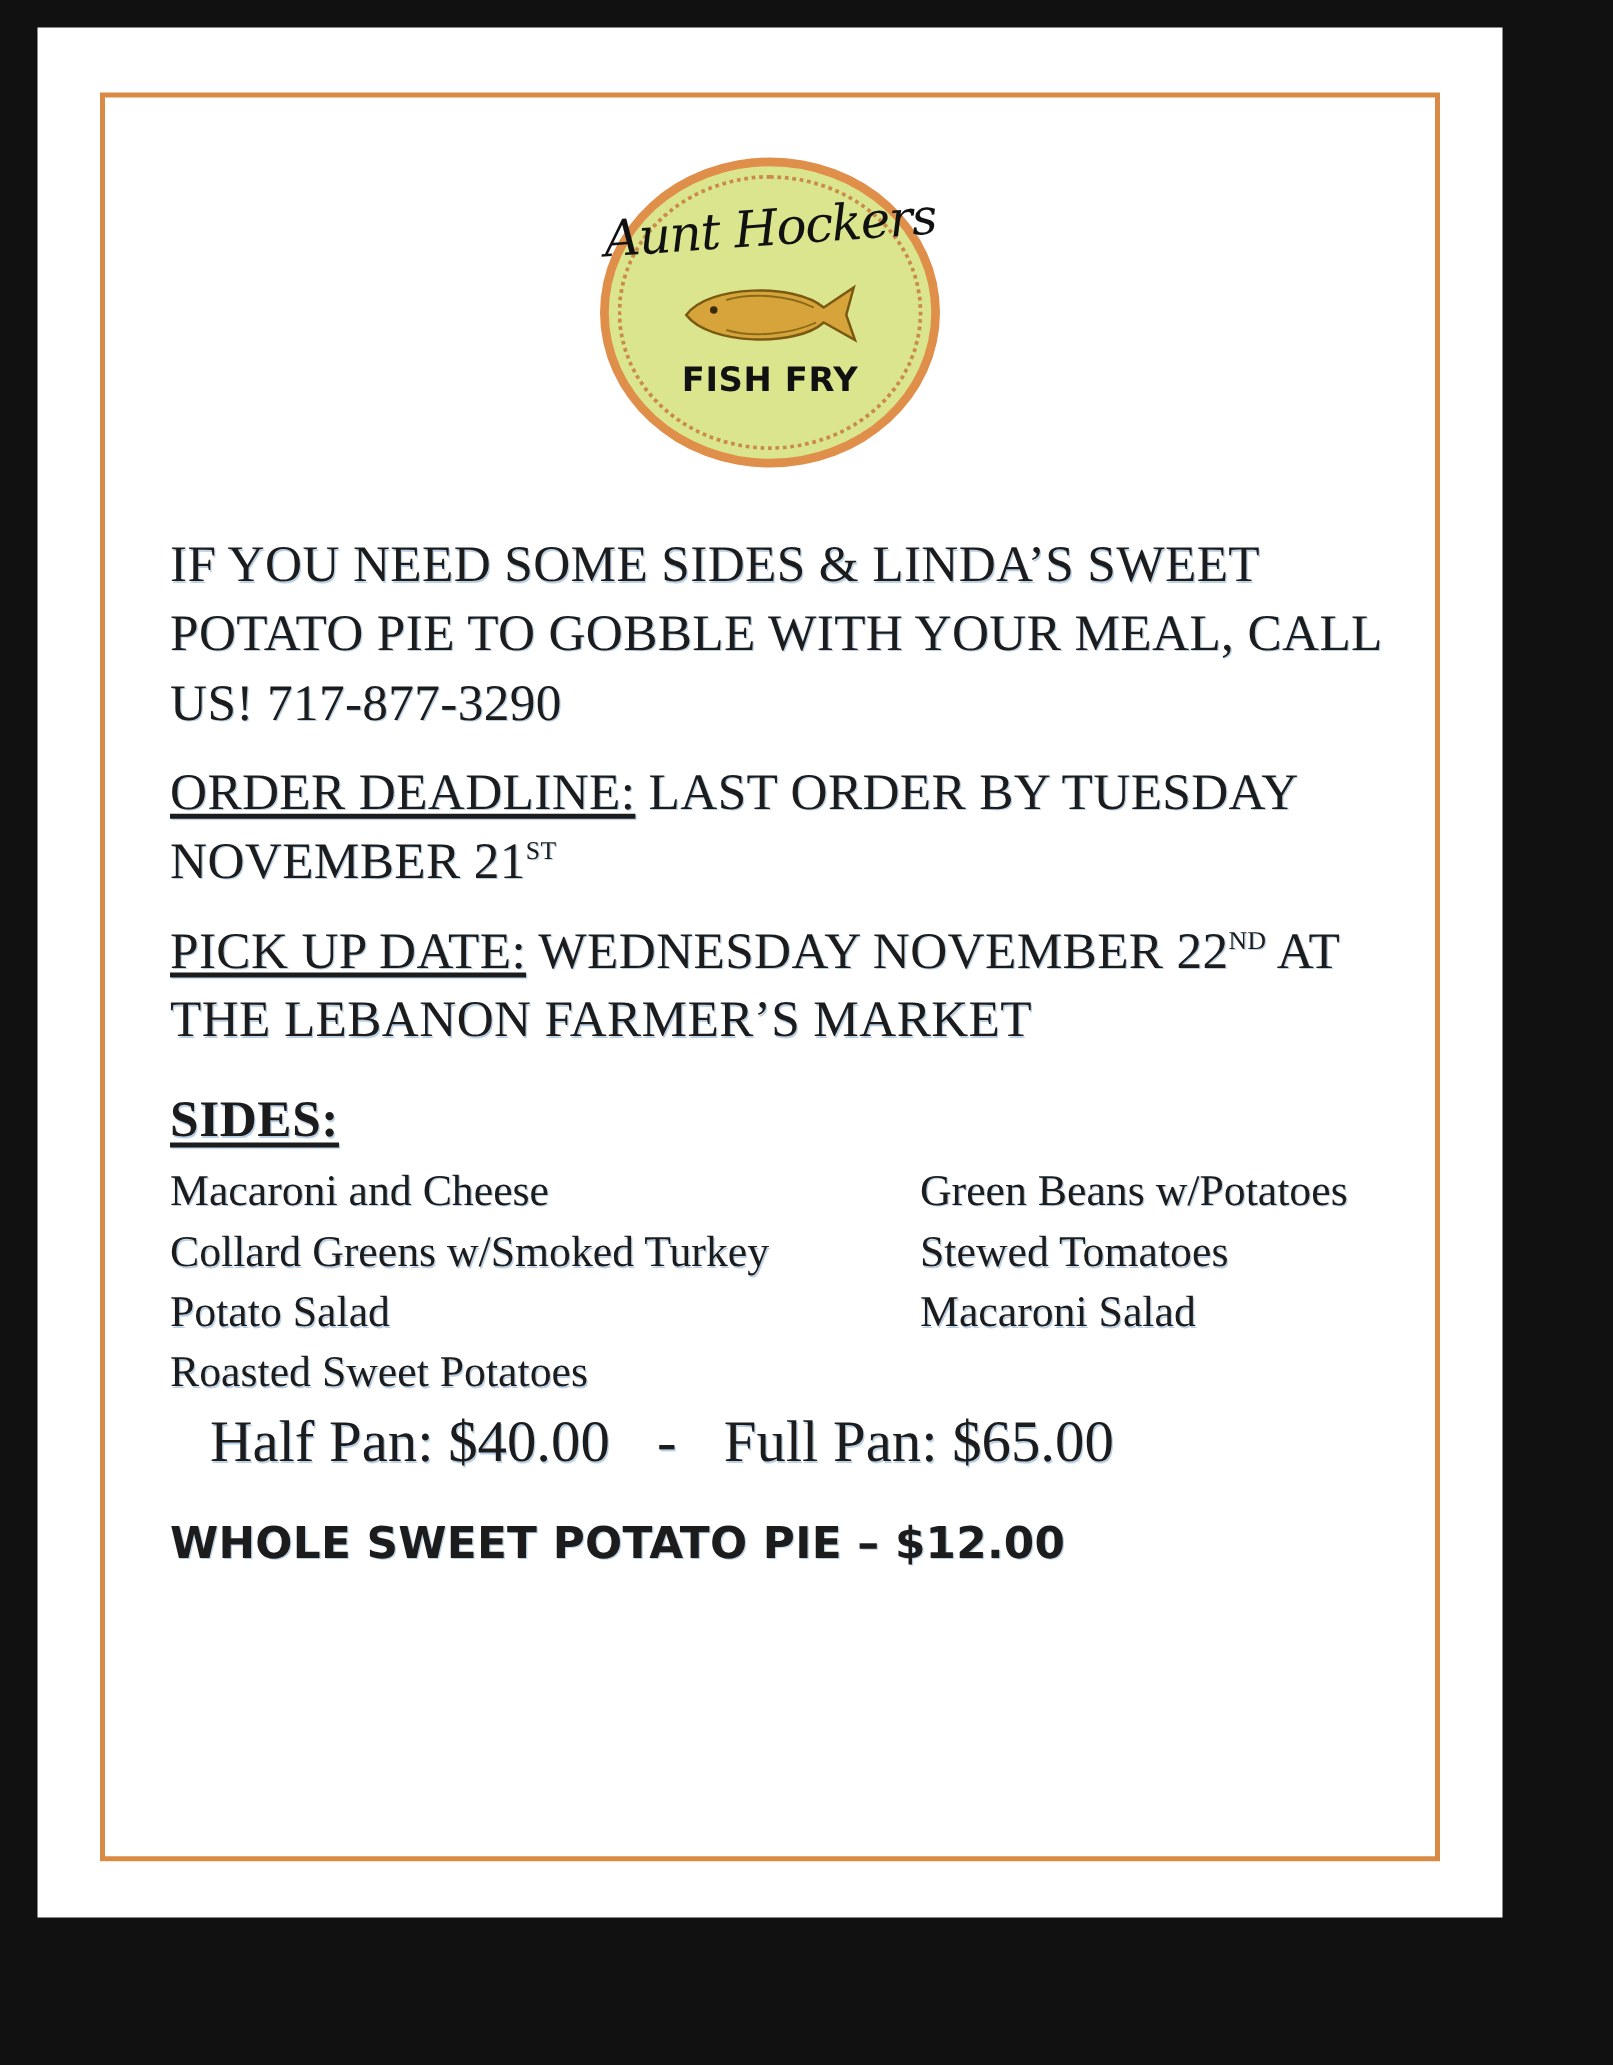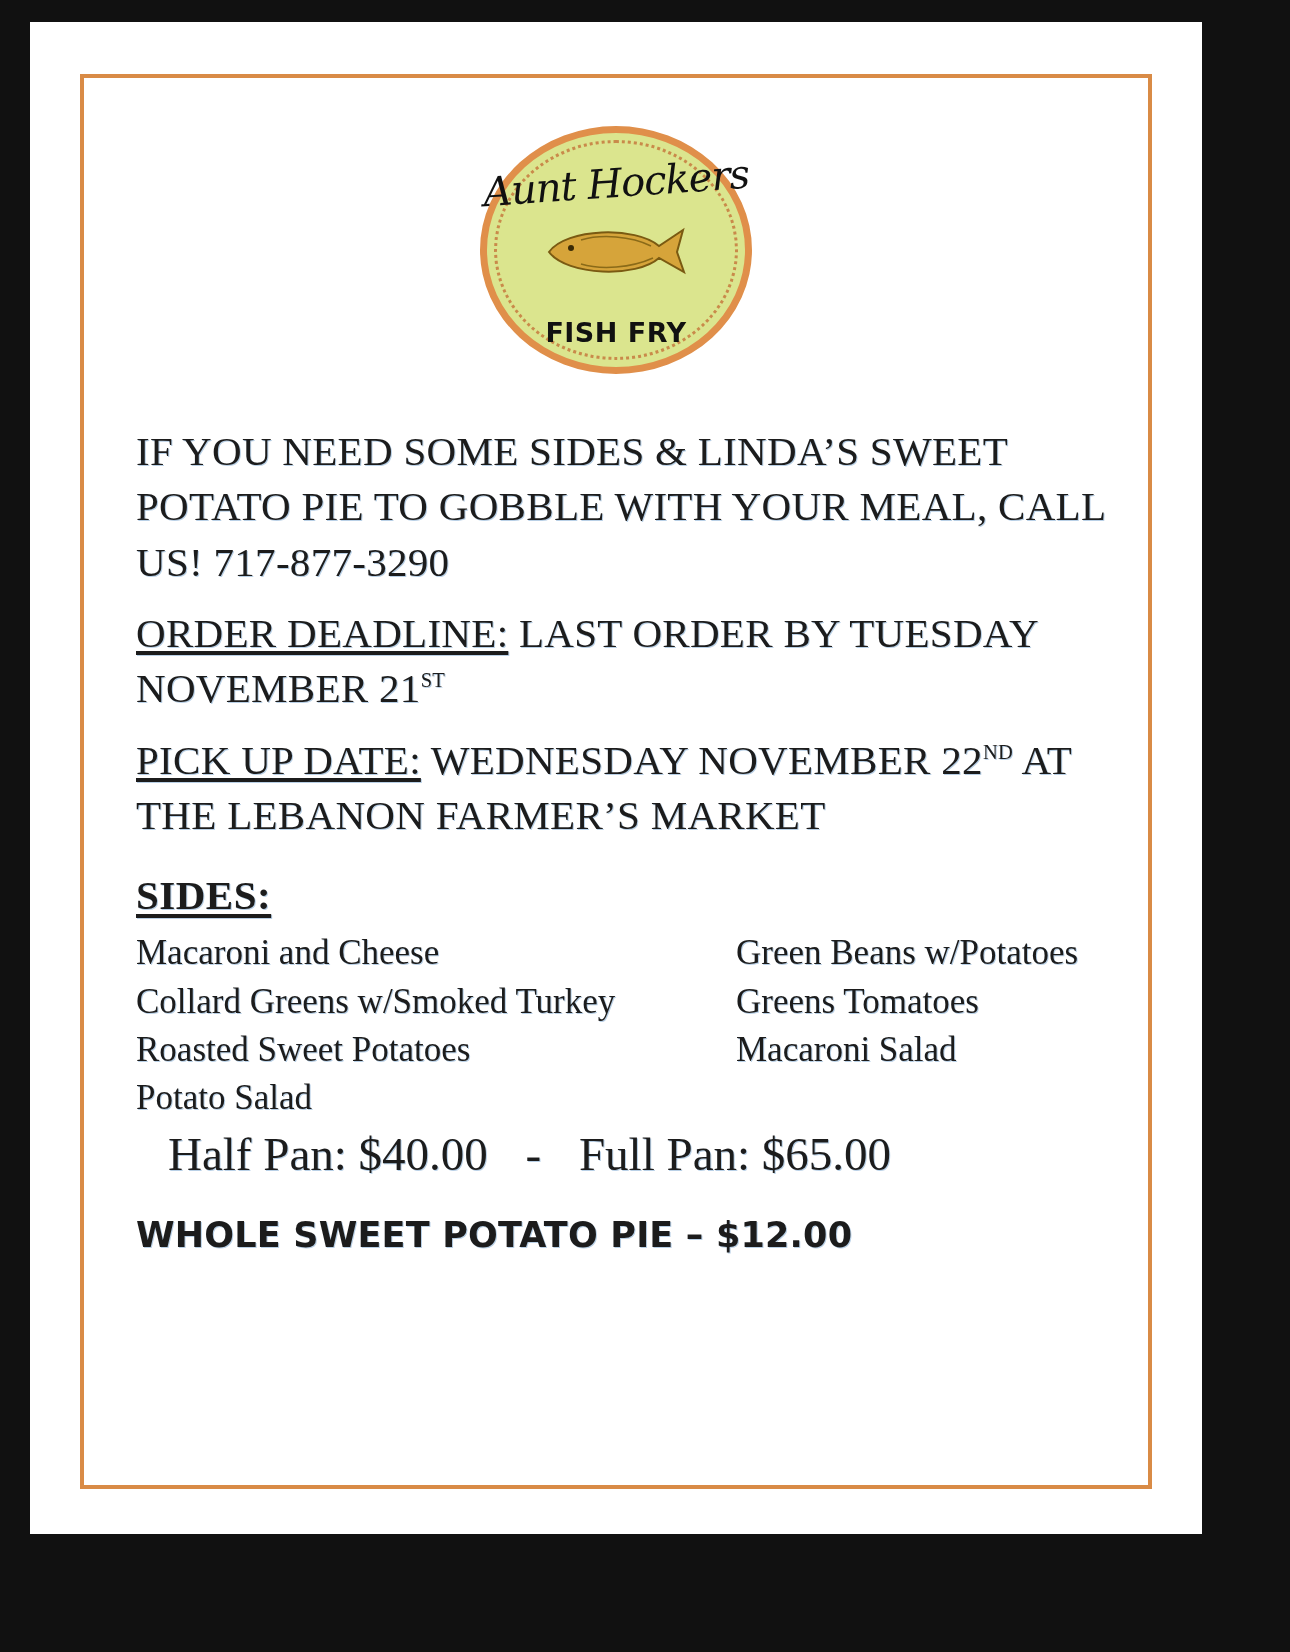"FISH FRY" .logo-fishfry { bottom: 26px -> 54px }
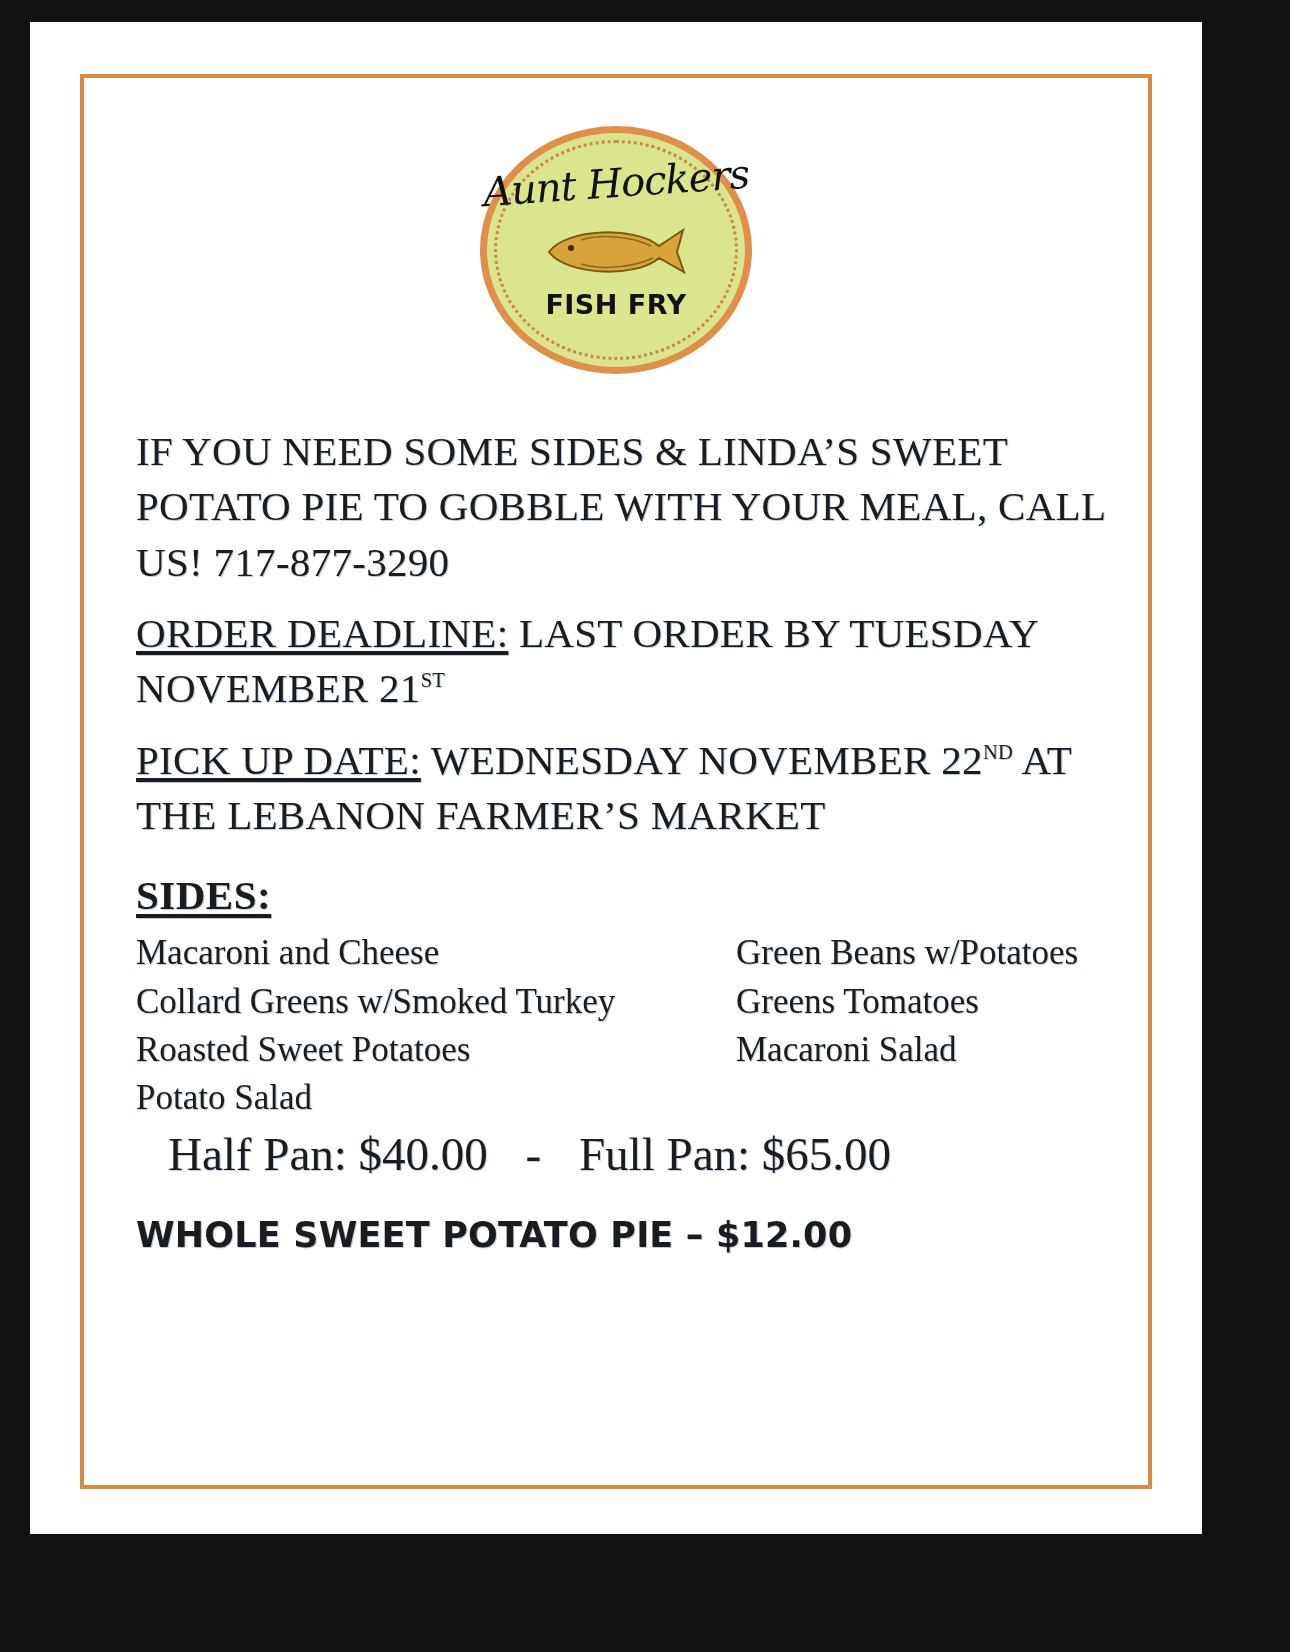"Greens Tomatoes" div.sides-item { text: Greens -> Stewed }
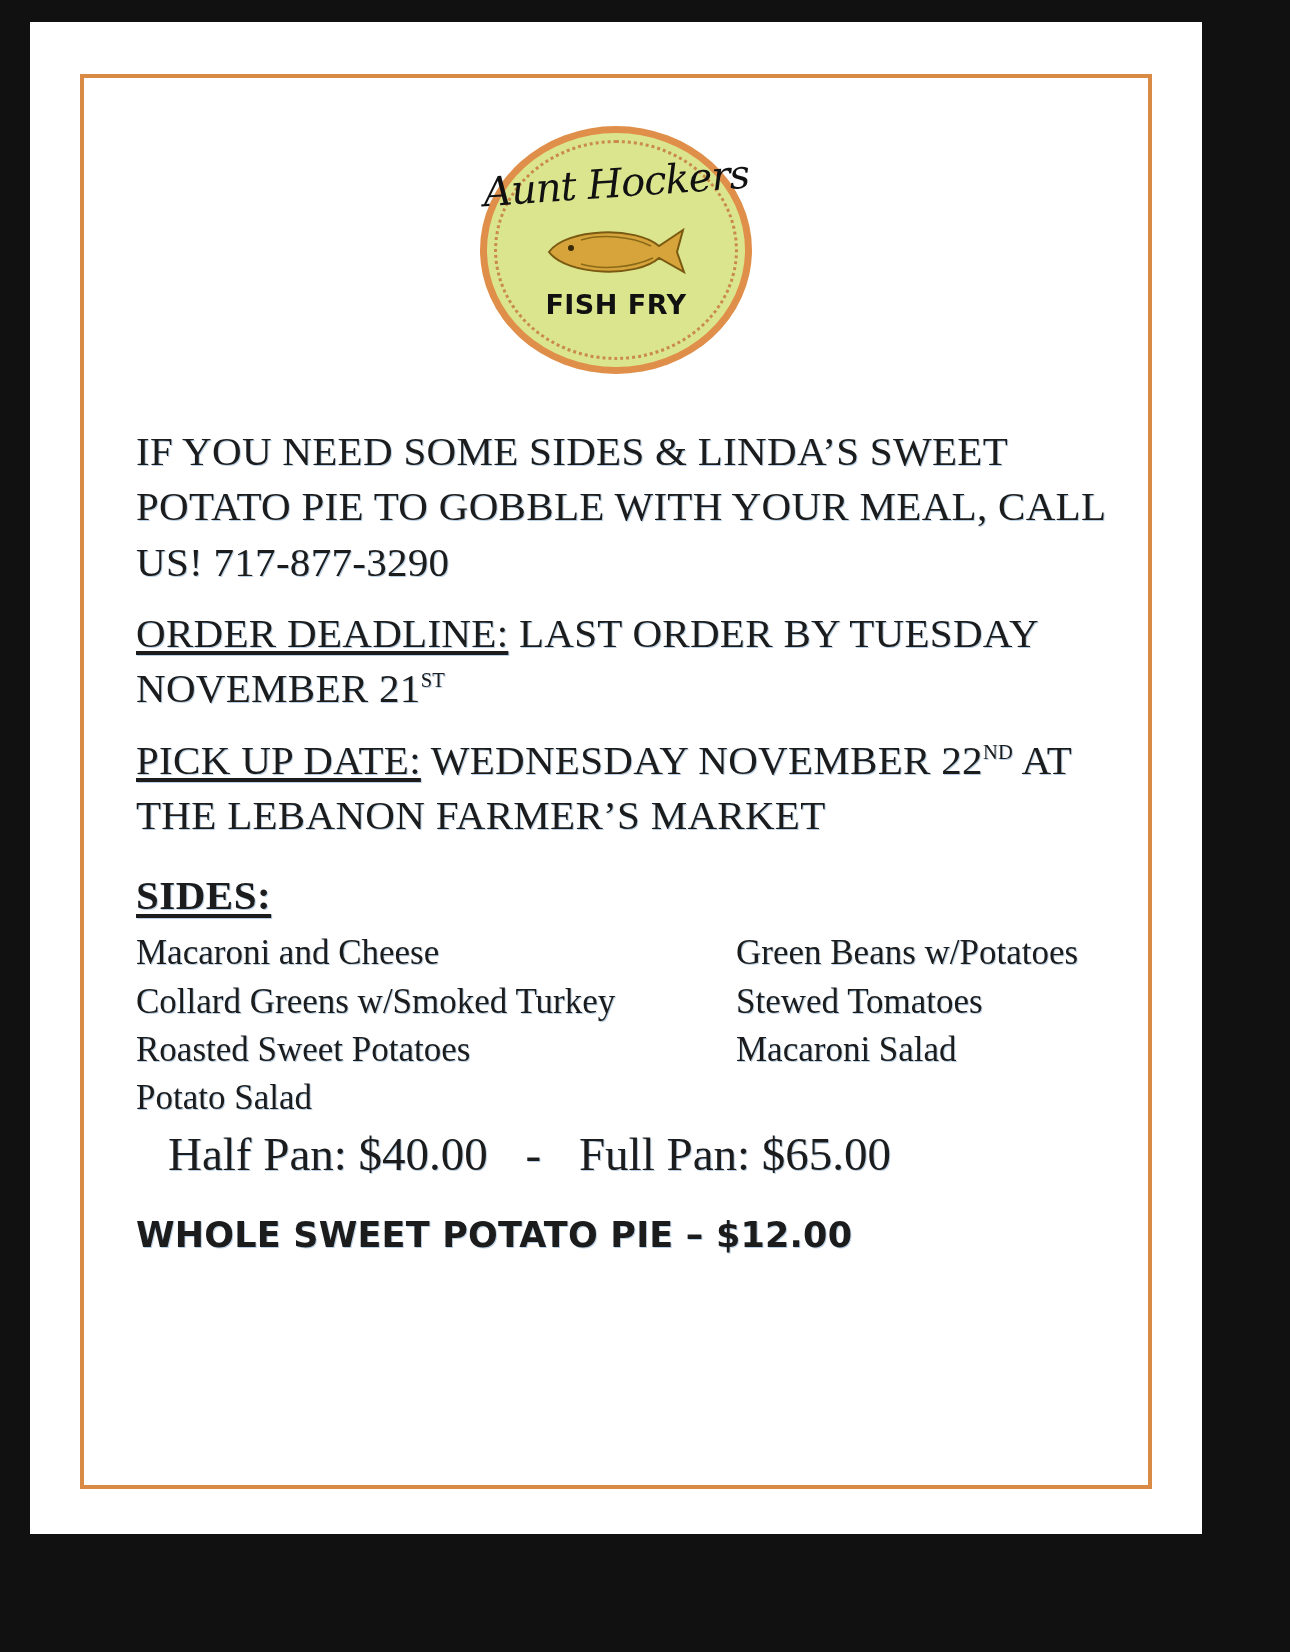"Roasted Sweet Potatoes" div.sides-item { order: before "Potato Salad" -> after "Potato Salad" }
